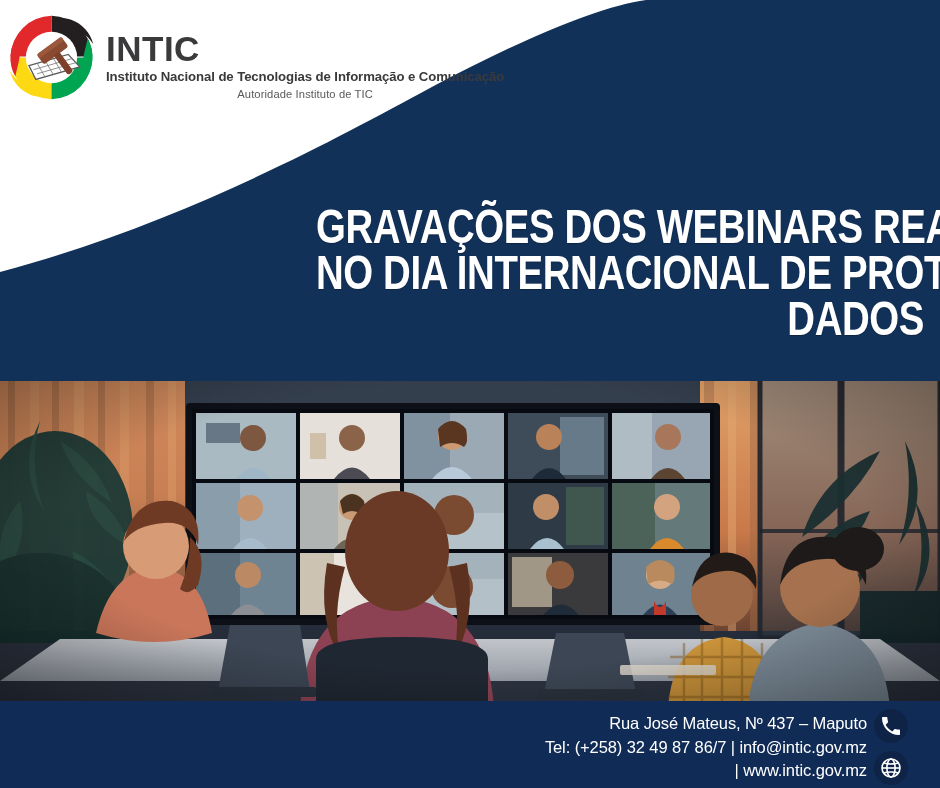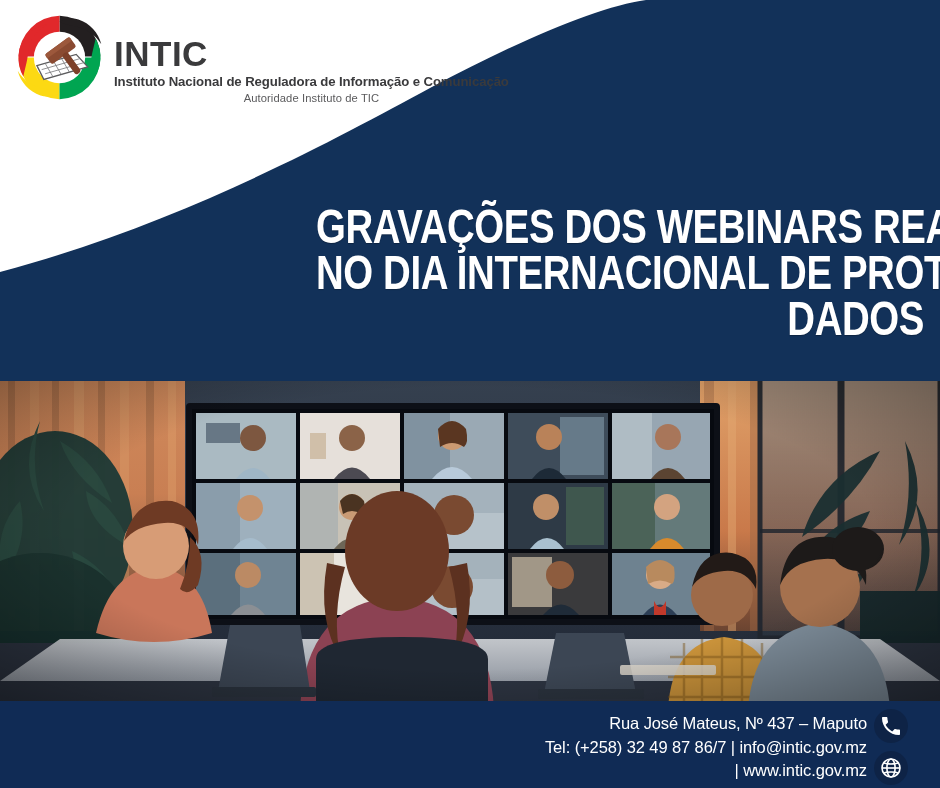"INTIC" .logo-block { align-items: flex-end -> center; left: 12px -> 4px }
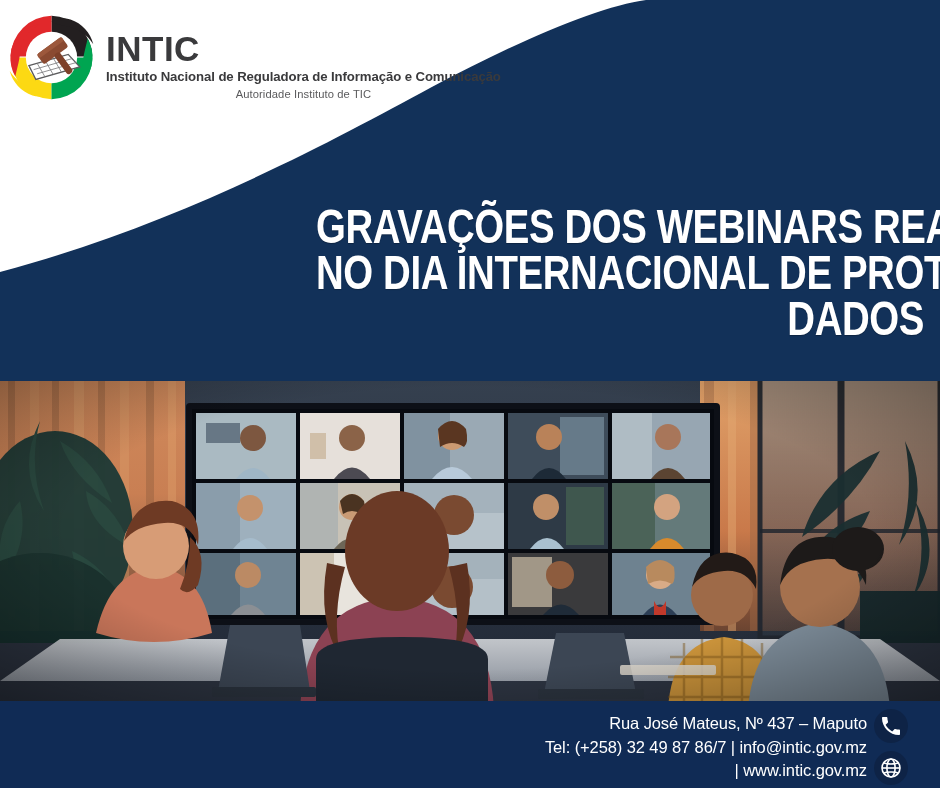"Instituto Nacional de Reguladora de" div.logo-full { text: Reguladora -> Tecnologias }
